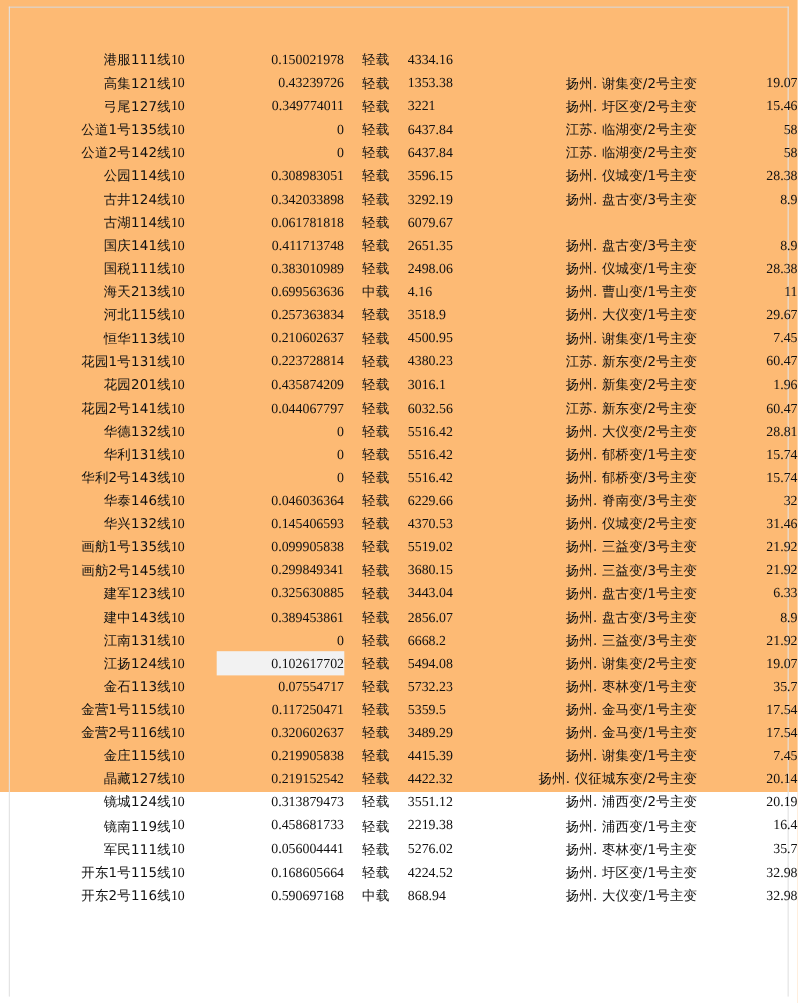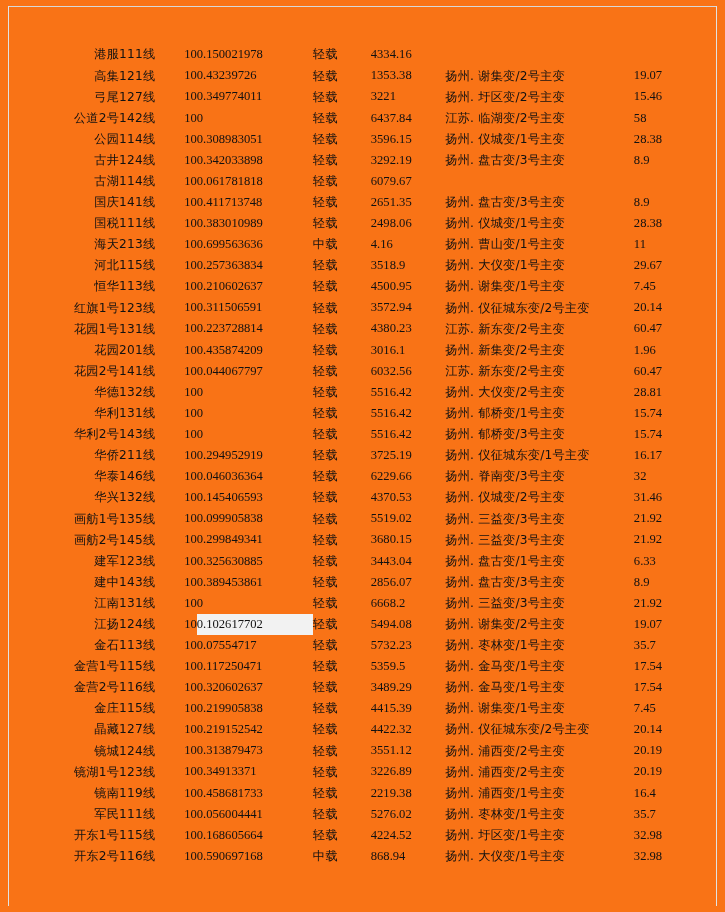"港服111线" .page { background: #f97316 -> #fdba74; height: 912px -> 720px }
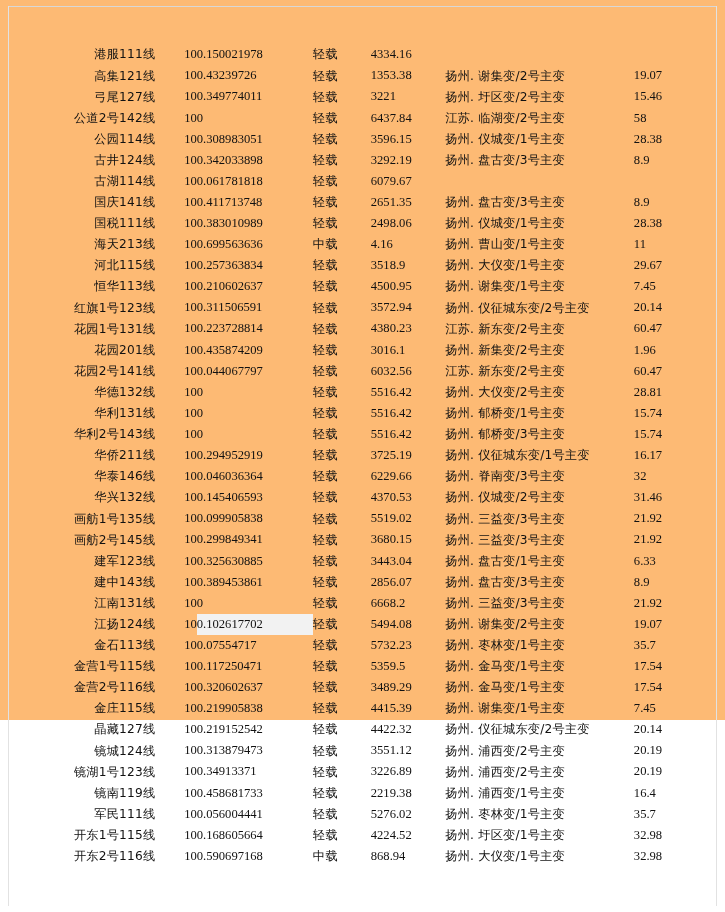"10" .c-num { text-align: right -> left }
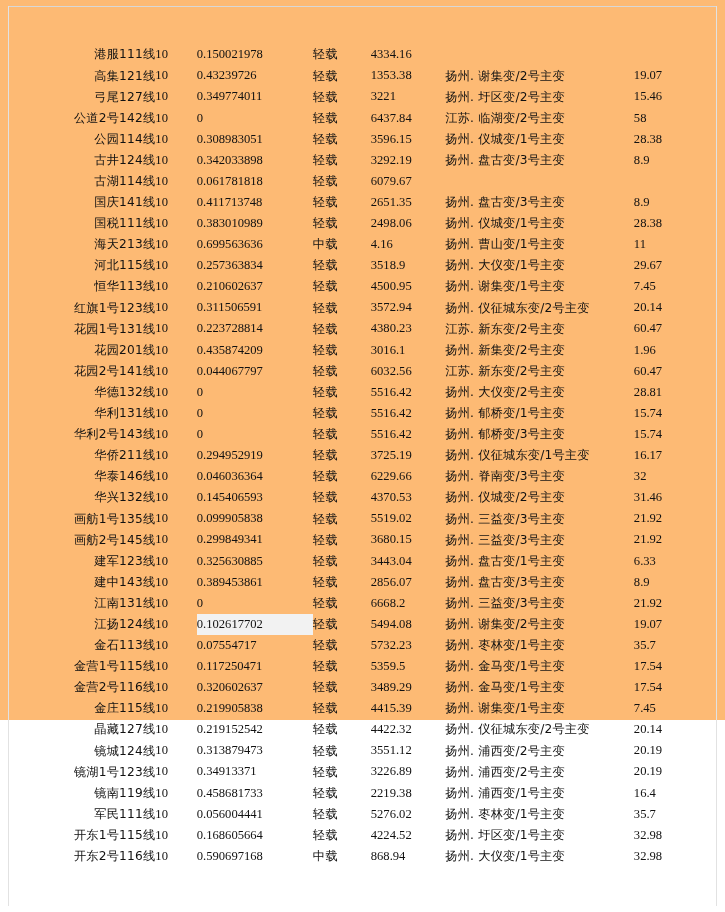"0.150021978" .c-val { text-align: none -> right }
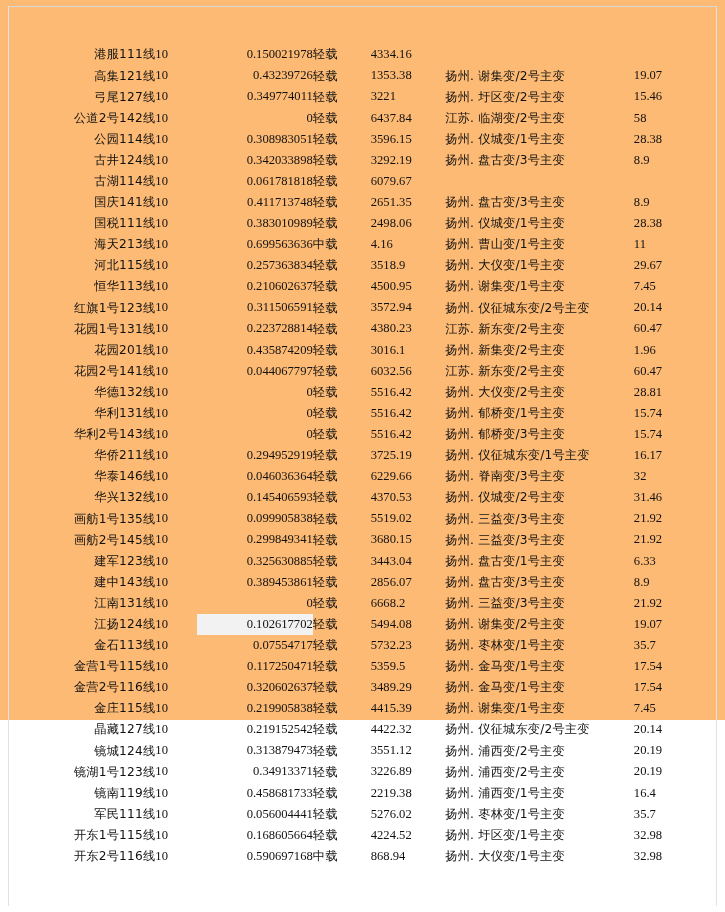"轻载" .c-load { text-align: none -> center }
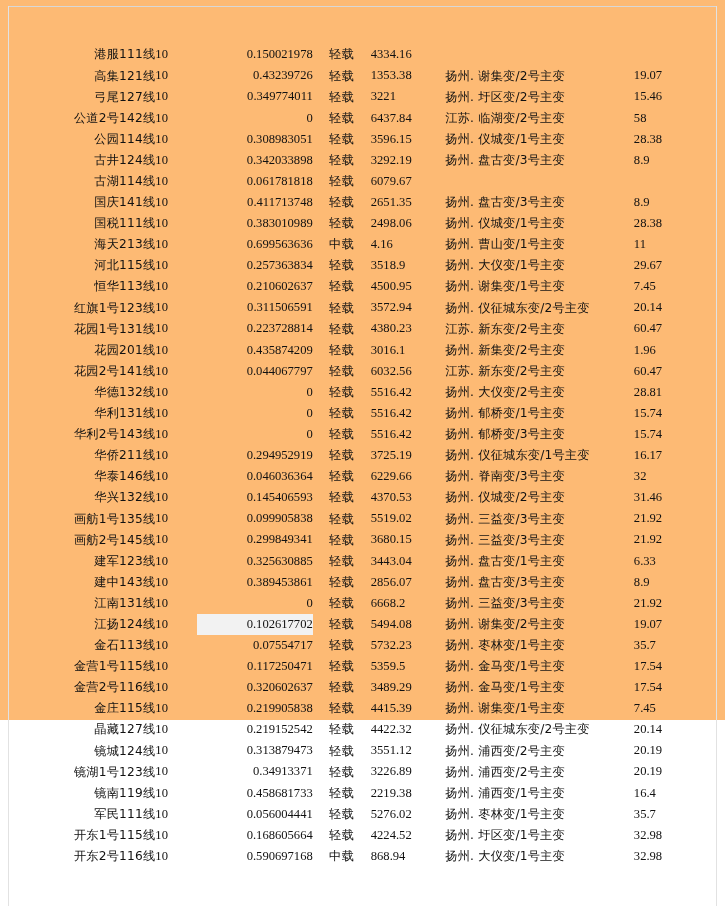"扬州. 谢集变/2号主变" .c-sub { text-align: left -> right }
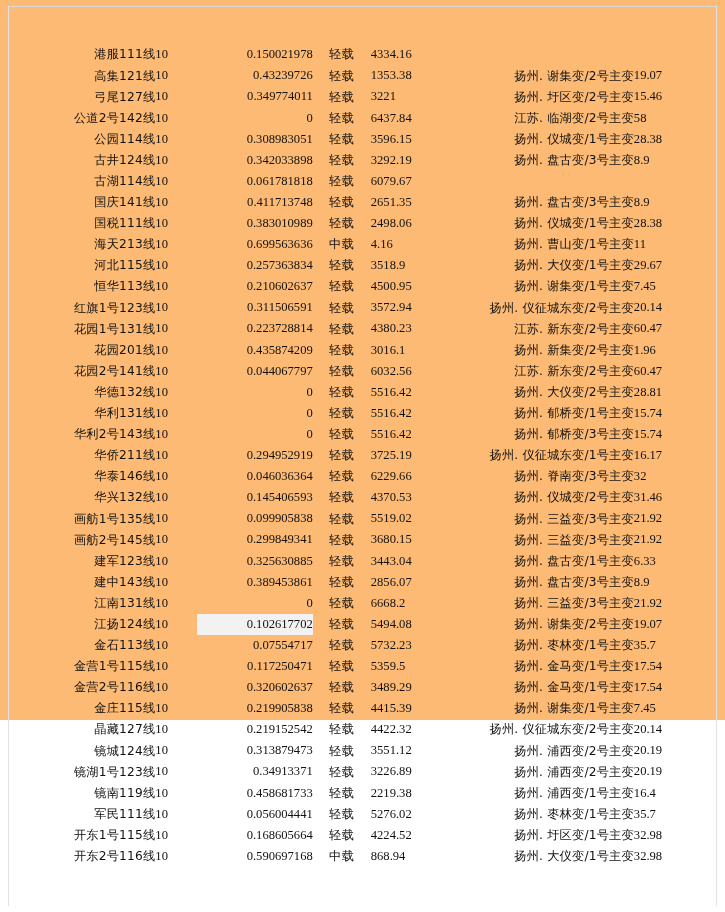"19.07" .c-cap { text-align: none -> right }
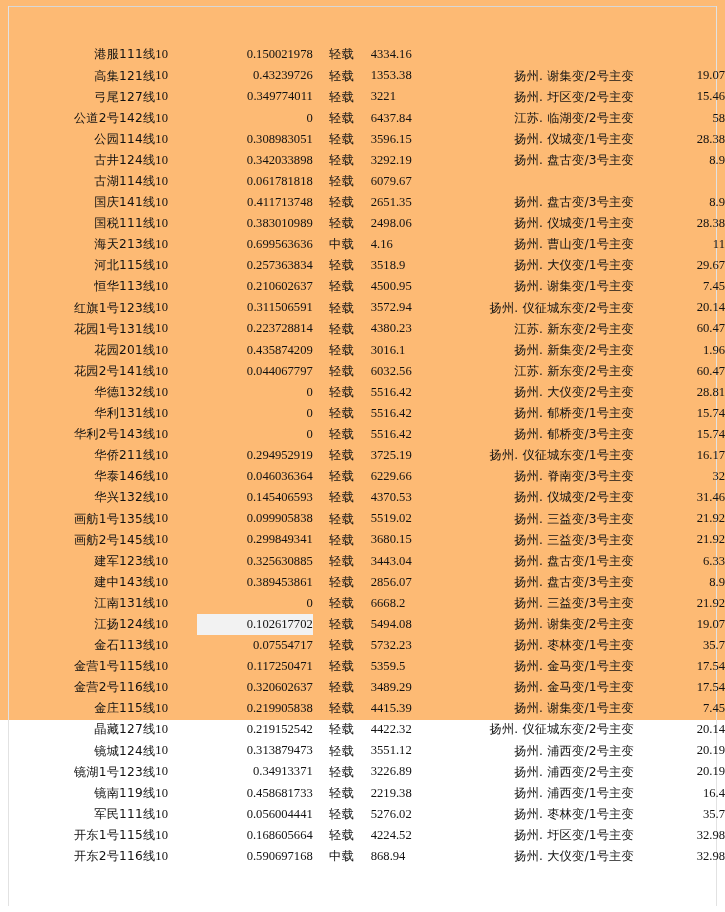"公道1号135线" tr { html: none -> <tr> <td>公道1号135线</td> <td>10</td> <td>0</td> <td>轻载</td> <td>6437.84</td> <td>江苏. 临湖变/2号主变</td> <td>58</td> </tr> }
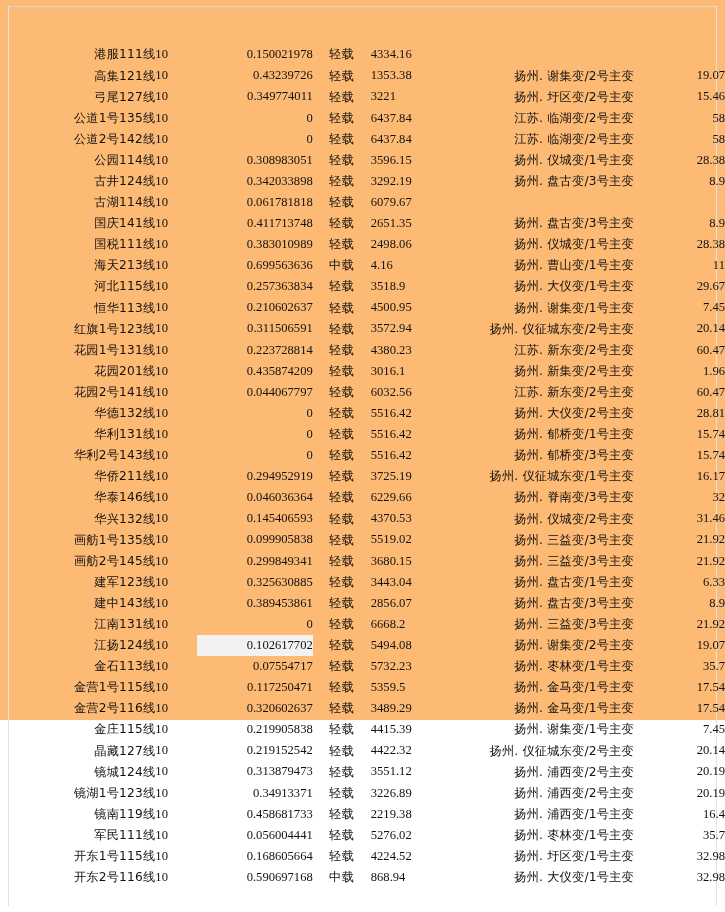"红旗1号123线" tr { html: <tr> <td>红旗1号123线</td> <td>10</td> <td>0.311506591</td> <td>轻载</td> <td>3572.94</td> <td>扬州. 仪征城东变/2号主变</td> <td>20.14</td> </tr> -> none }
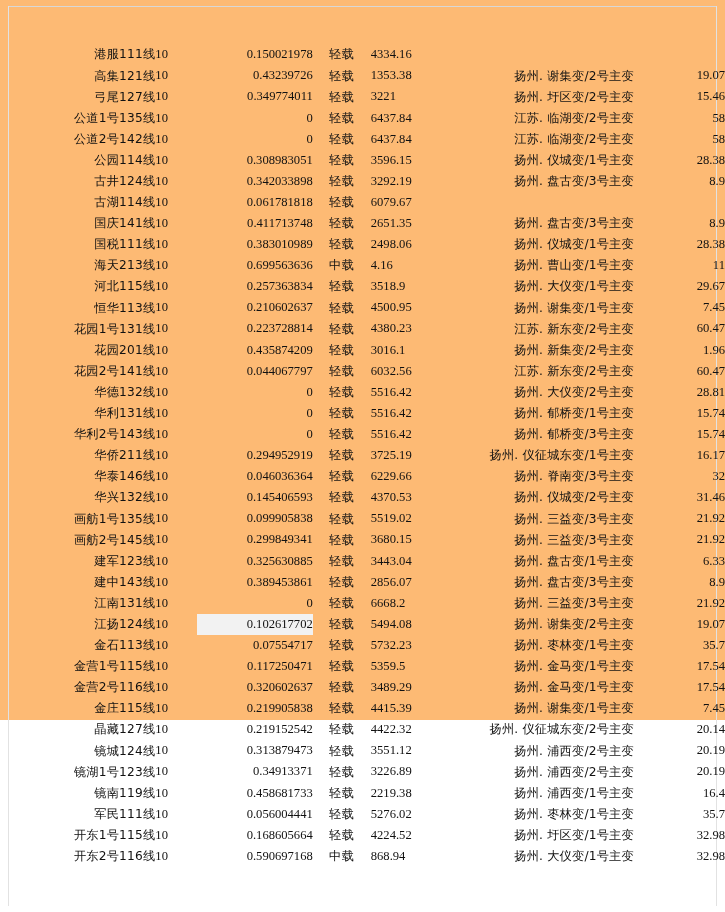"华侨211线" tr { html: <tr> <td>华侨211线</td> <td>10</td> <td>0.294952919</td> <td>轻载</td> <td>3725.19</td> <td>扬州. 仪征城东变/1号主变</td> <td>16.17</td> </tr> -> none }
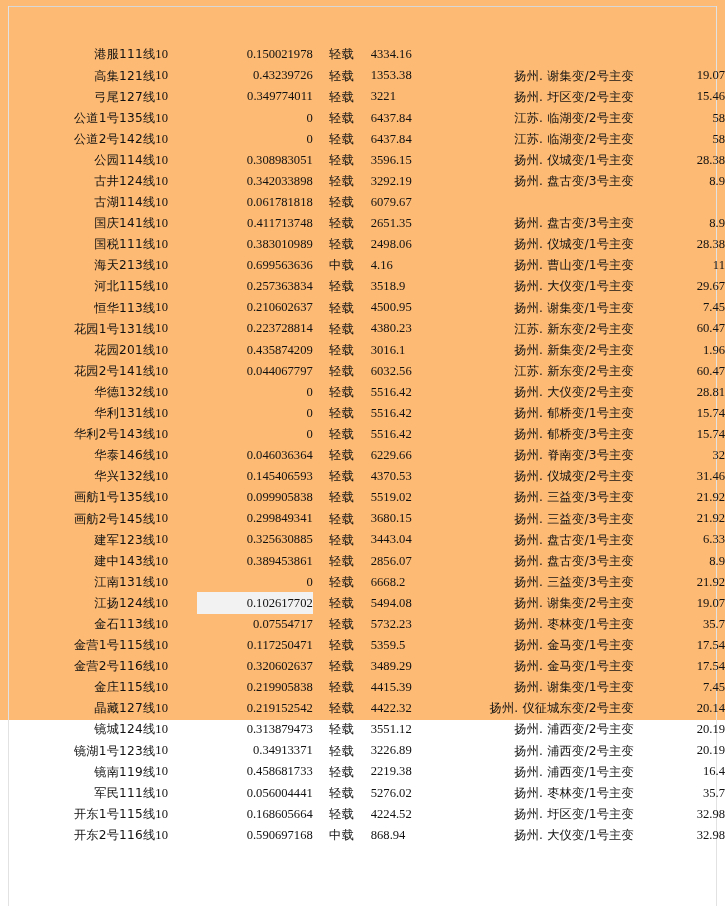"镜湖1号123线" tr { html: <tr> <td>镜湖1号123线</td> <td>10</td> <td>0.34913371</td> <td>轻载</td> <td>3226.89</td> <td>扬州. 浦西变/2号主变</td> <td>20.19</td> </tr> -> none }
